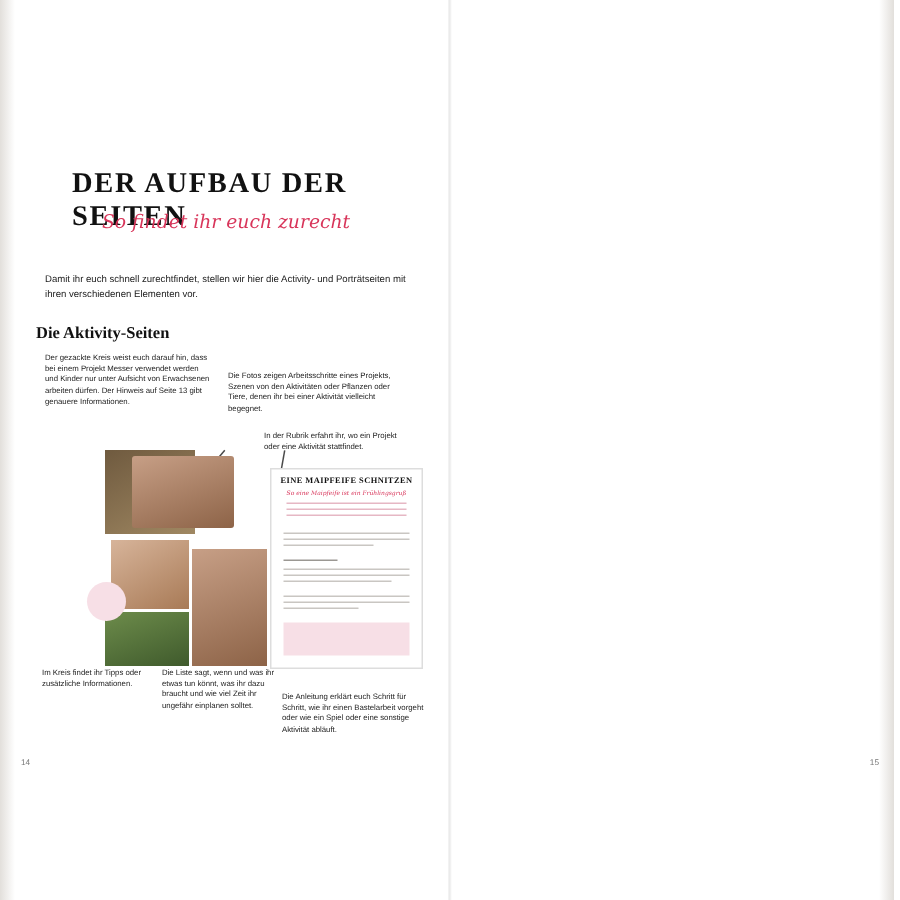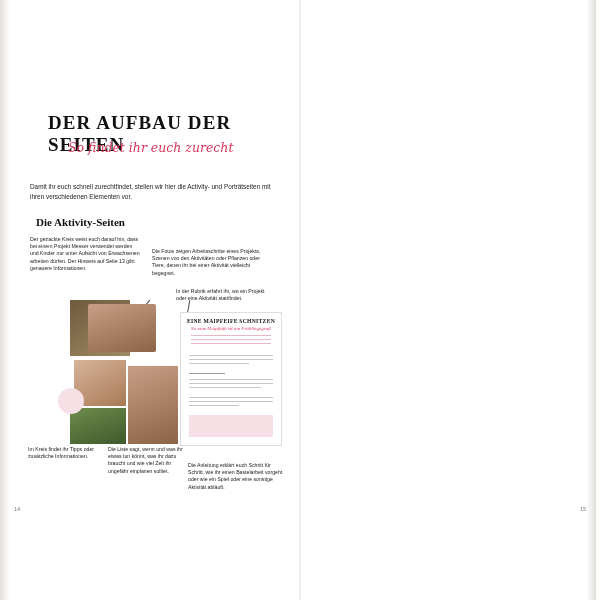"Die Aktivity-Seiten" .sec-head { left: 36px -> 24px }
